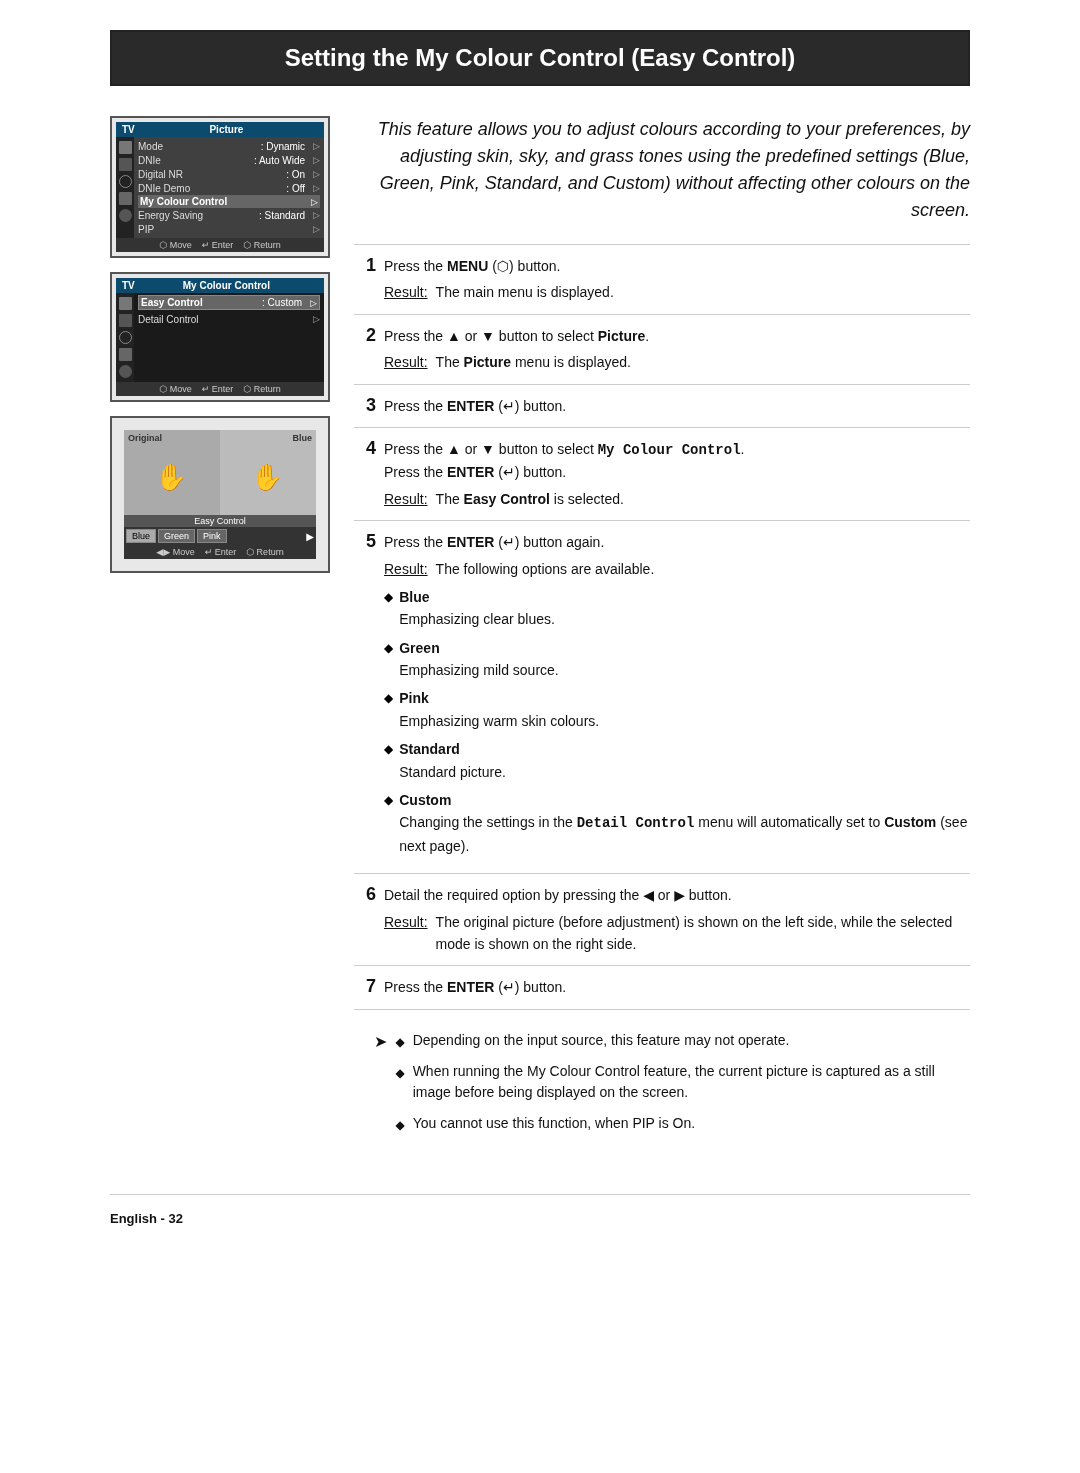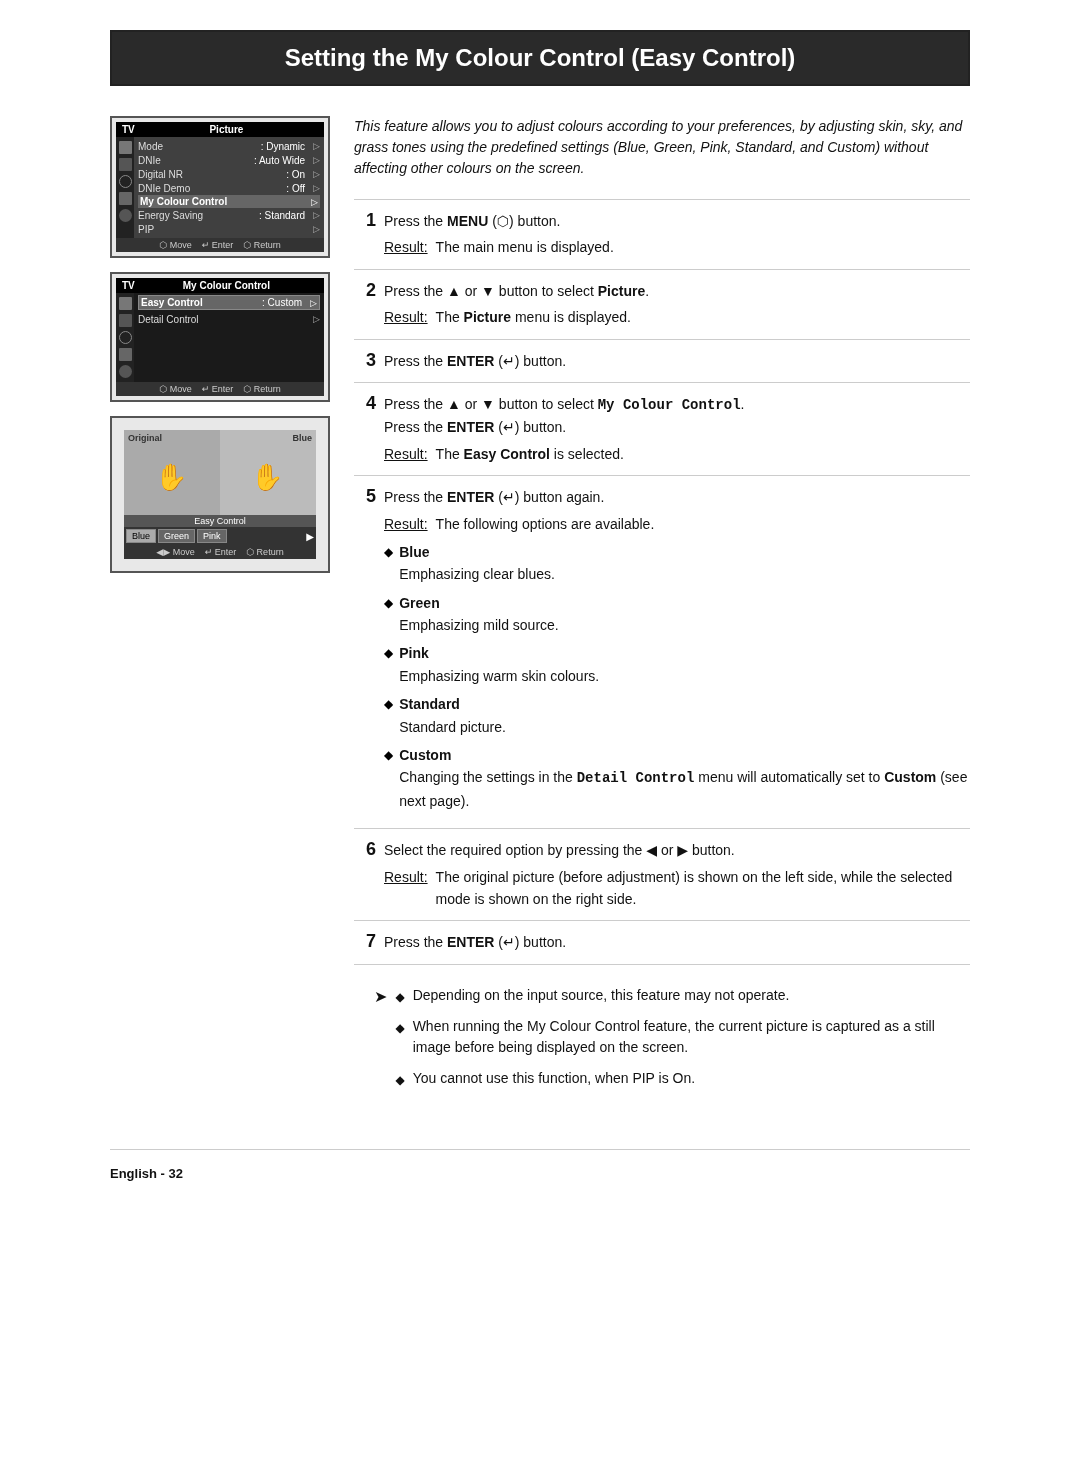"TV" .tv-header { background: #000000 -> #0c4a6e }
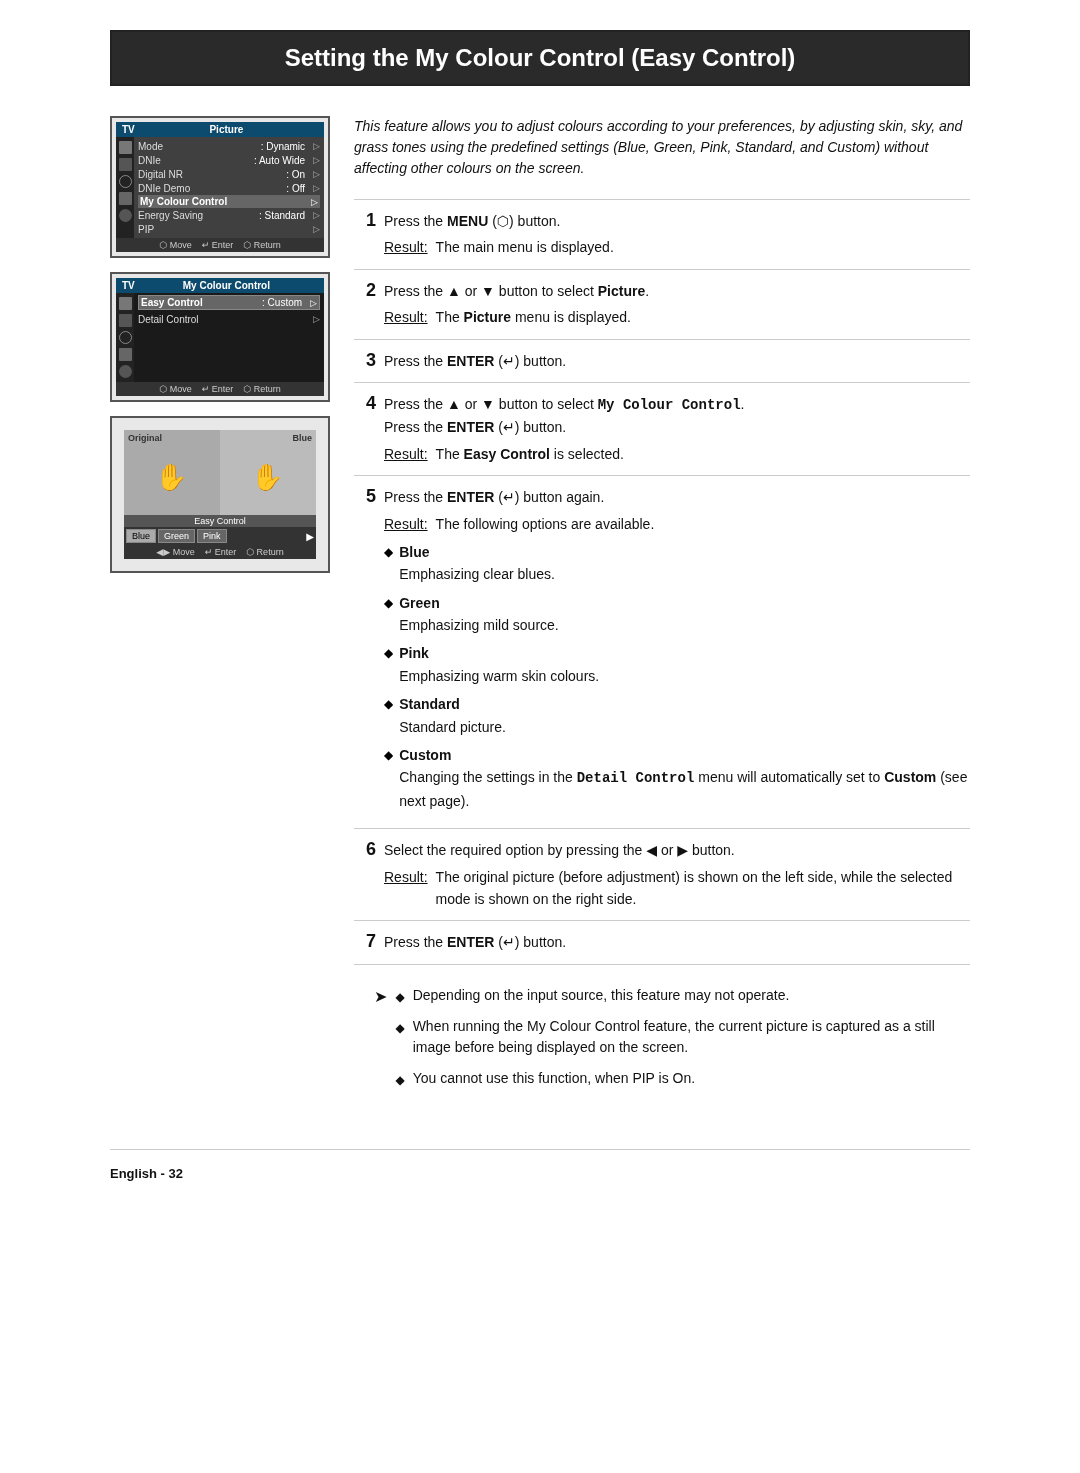"This feature allows you to" .intro-text { font-size: 14px -> 18px; text-align: none -> right }
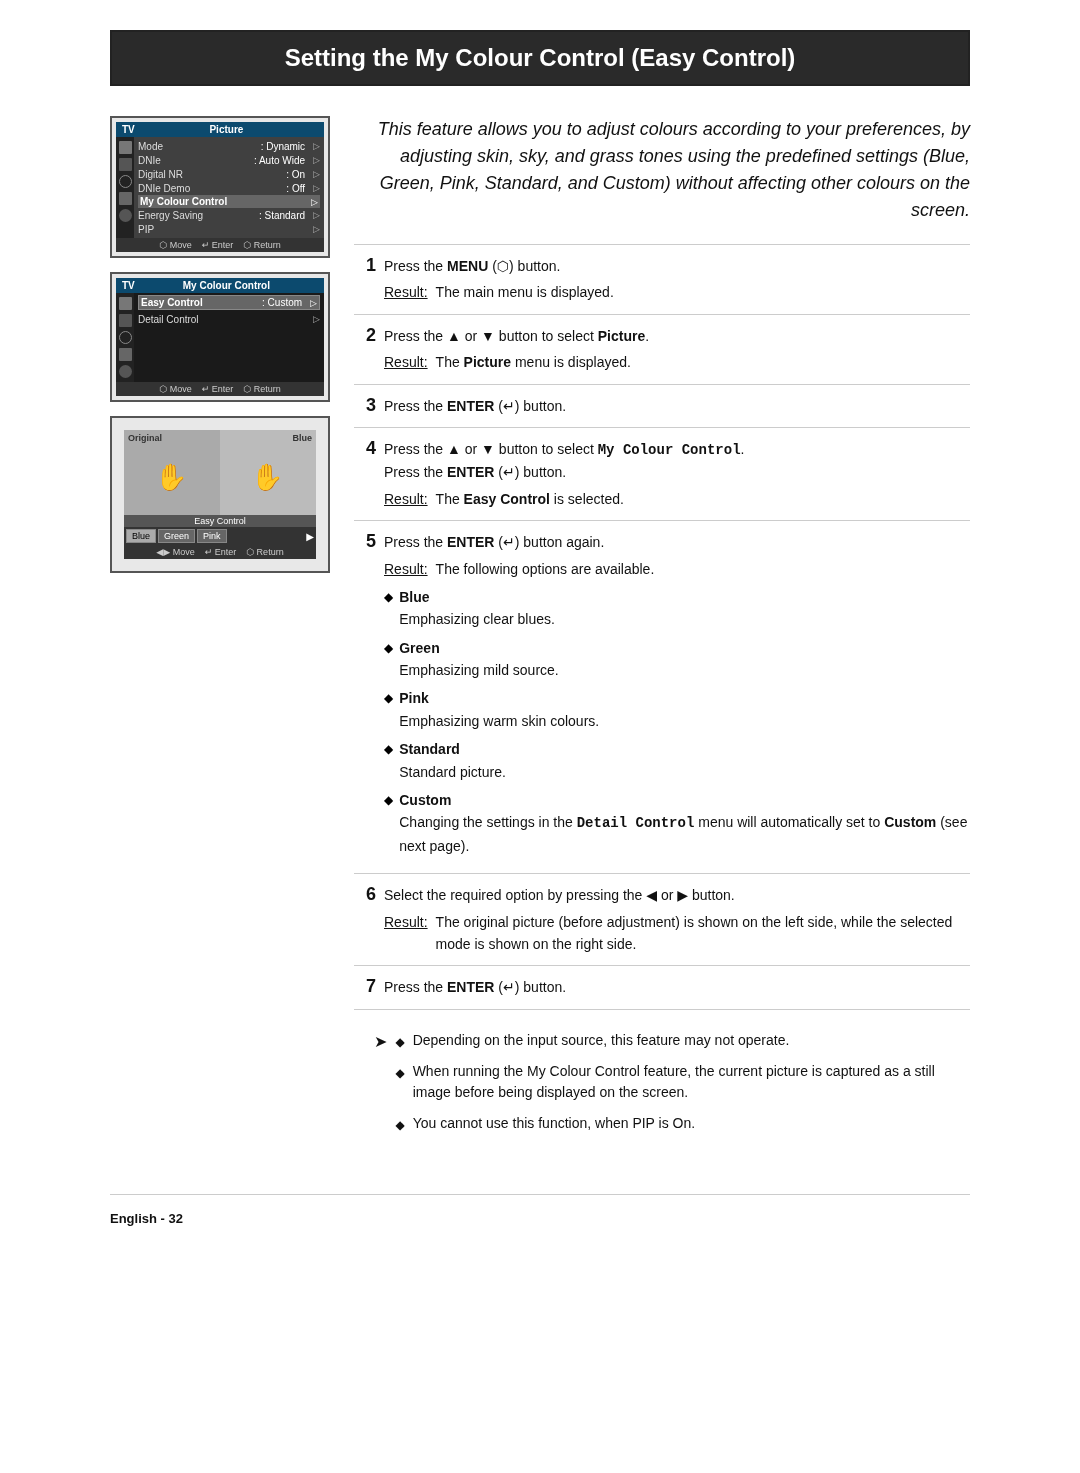"Select the required option by" span { text: Select -> Detail }
